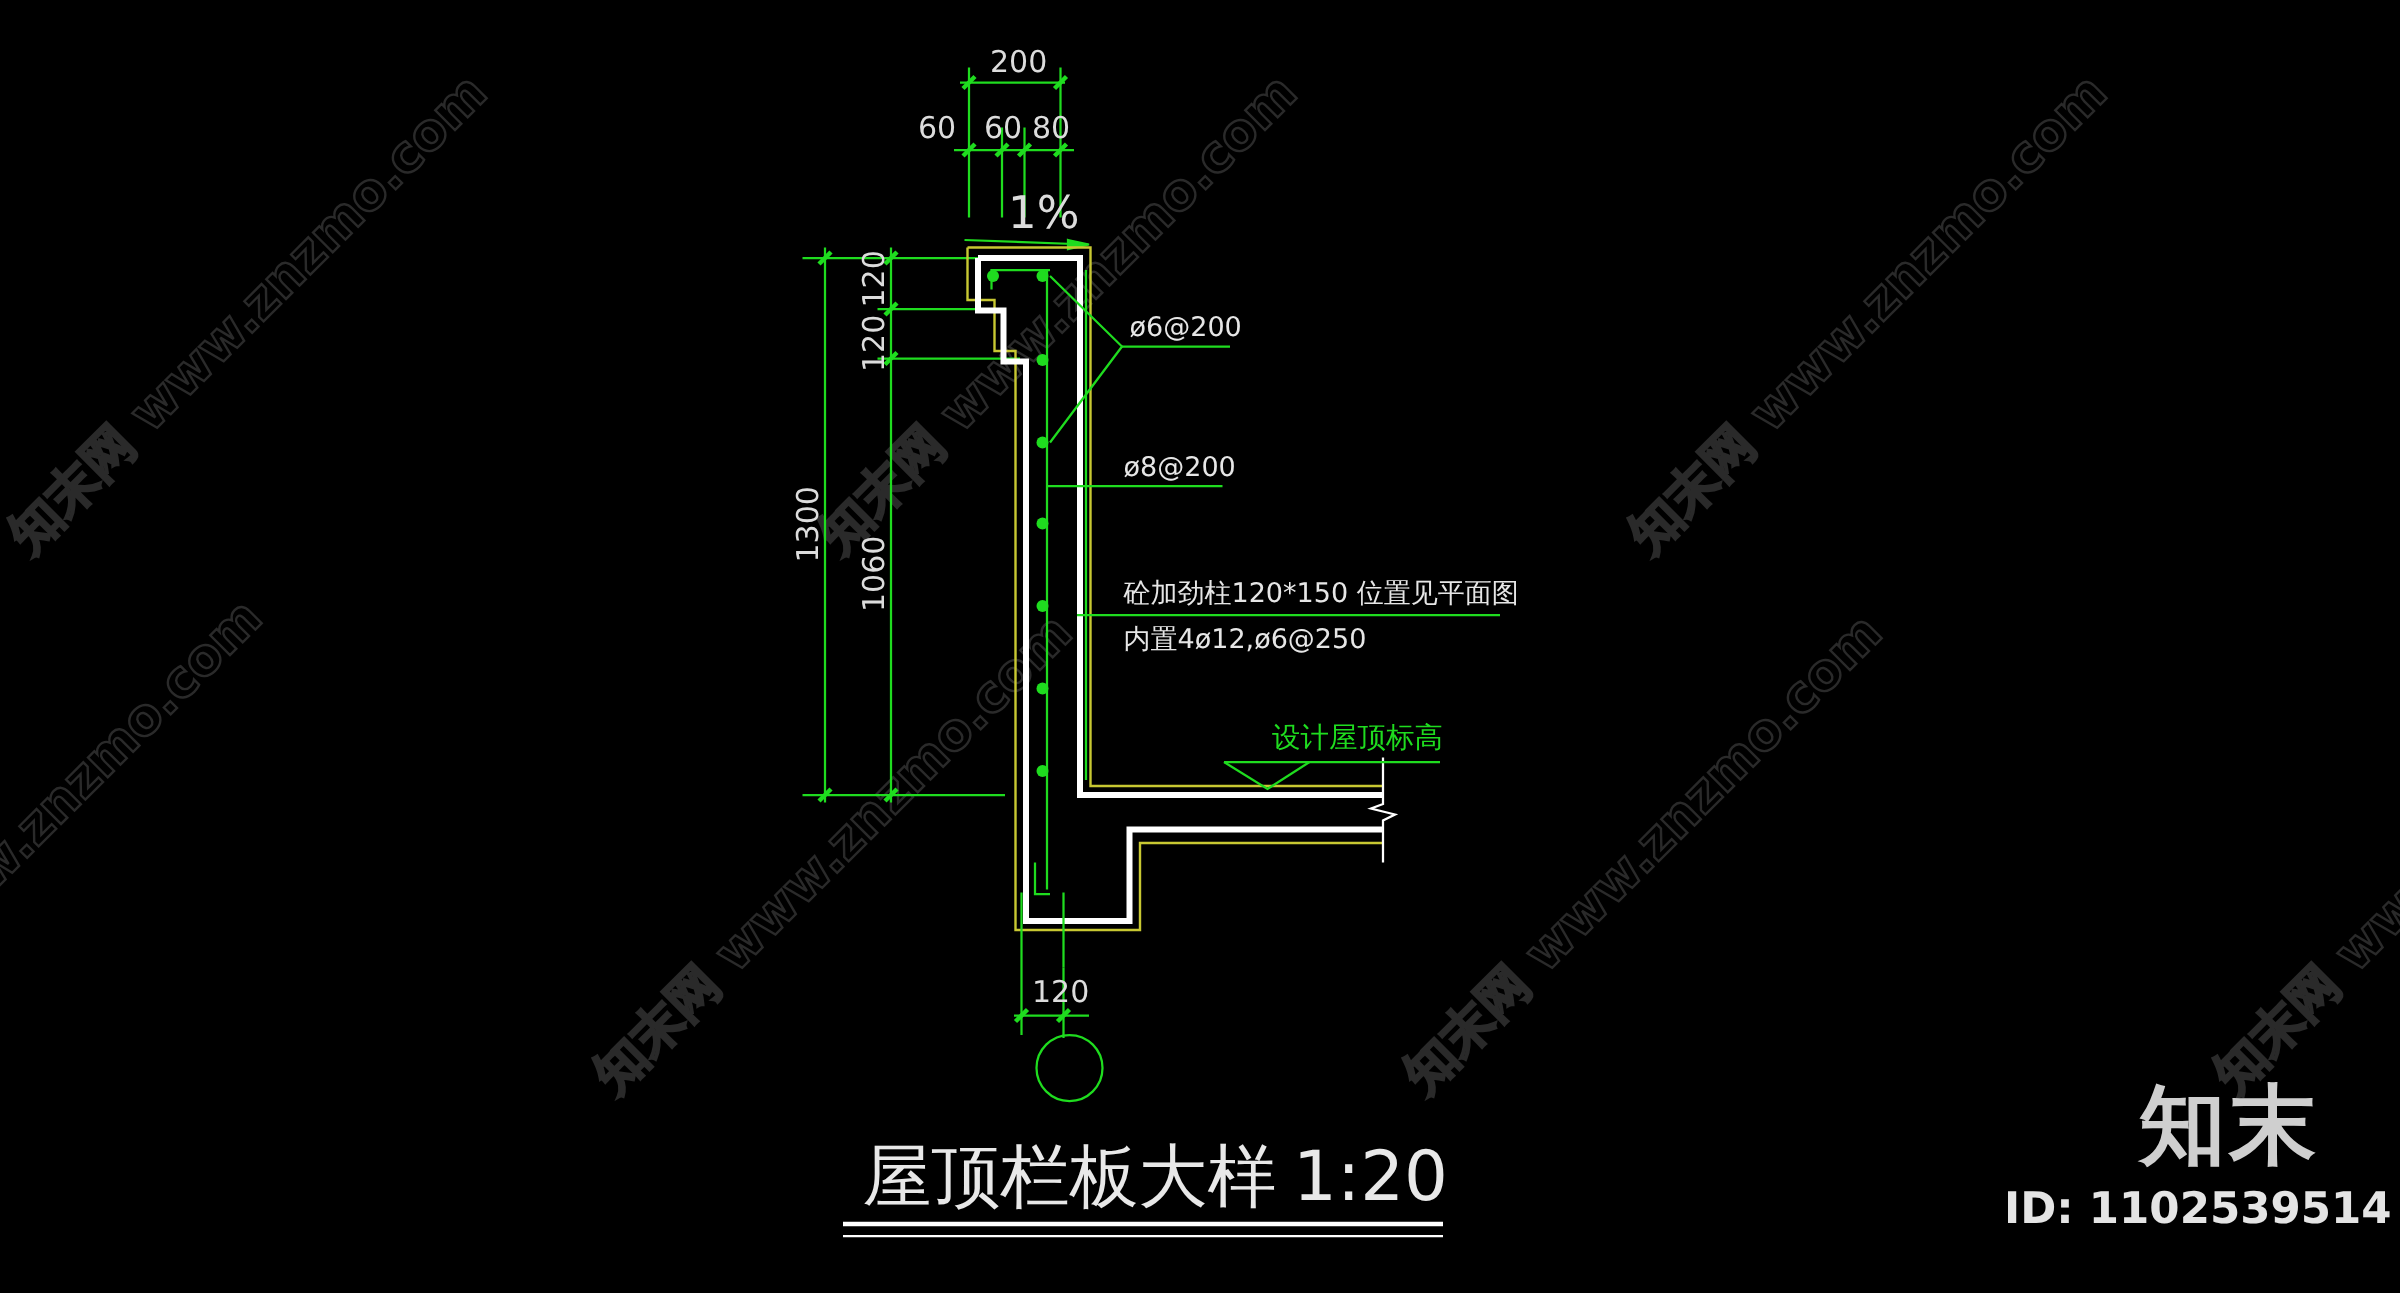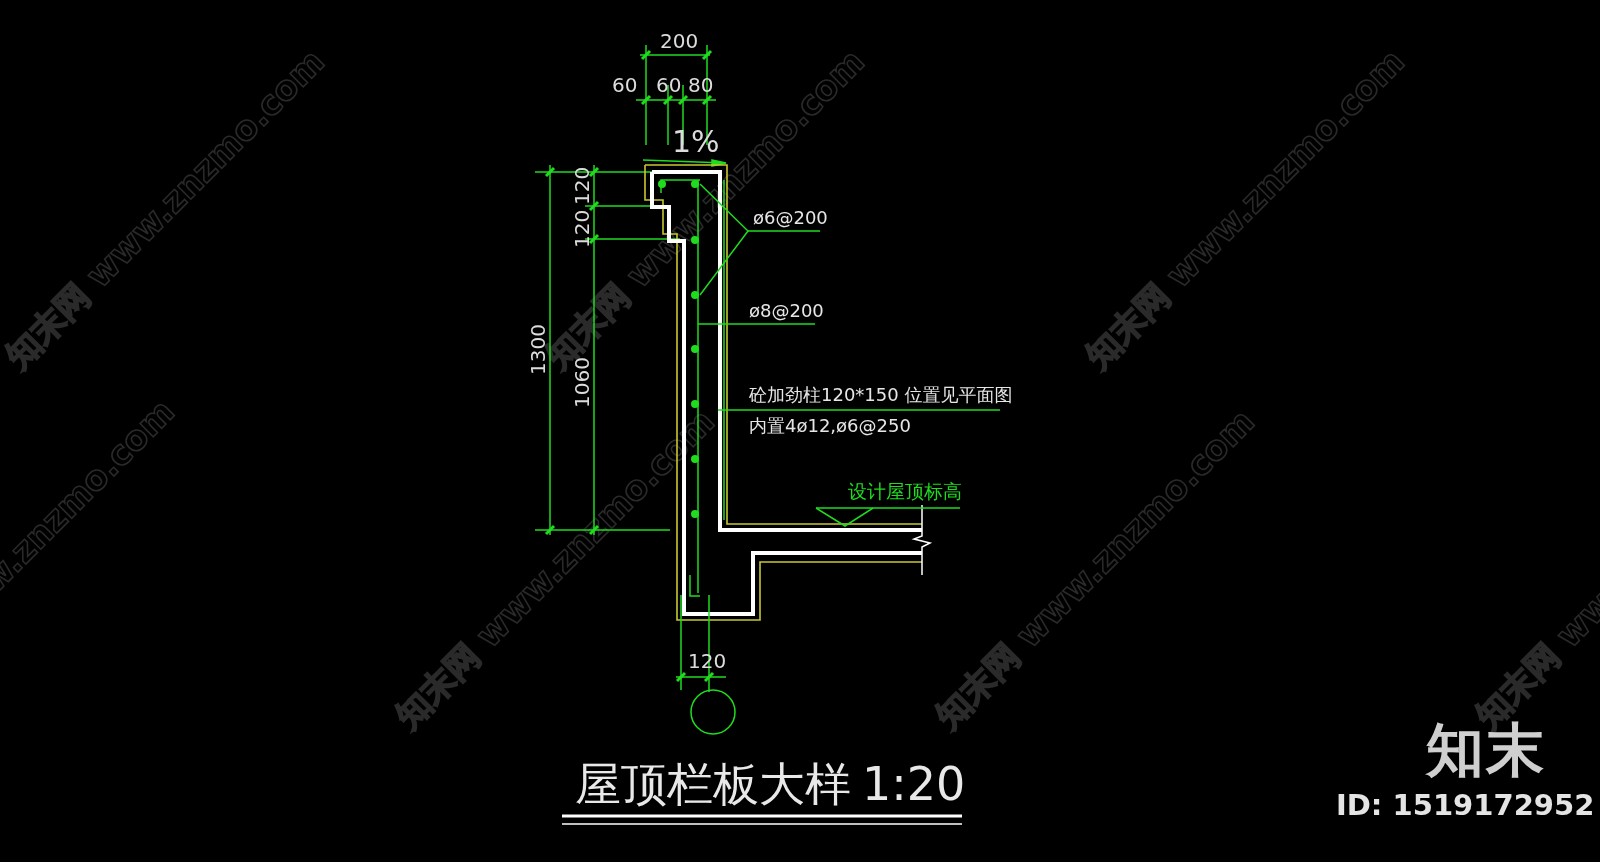"ID: 1519172952" div.brand { text: 1519172952 -> 1102539514 }
